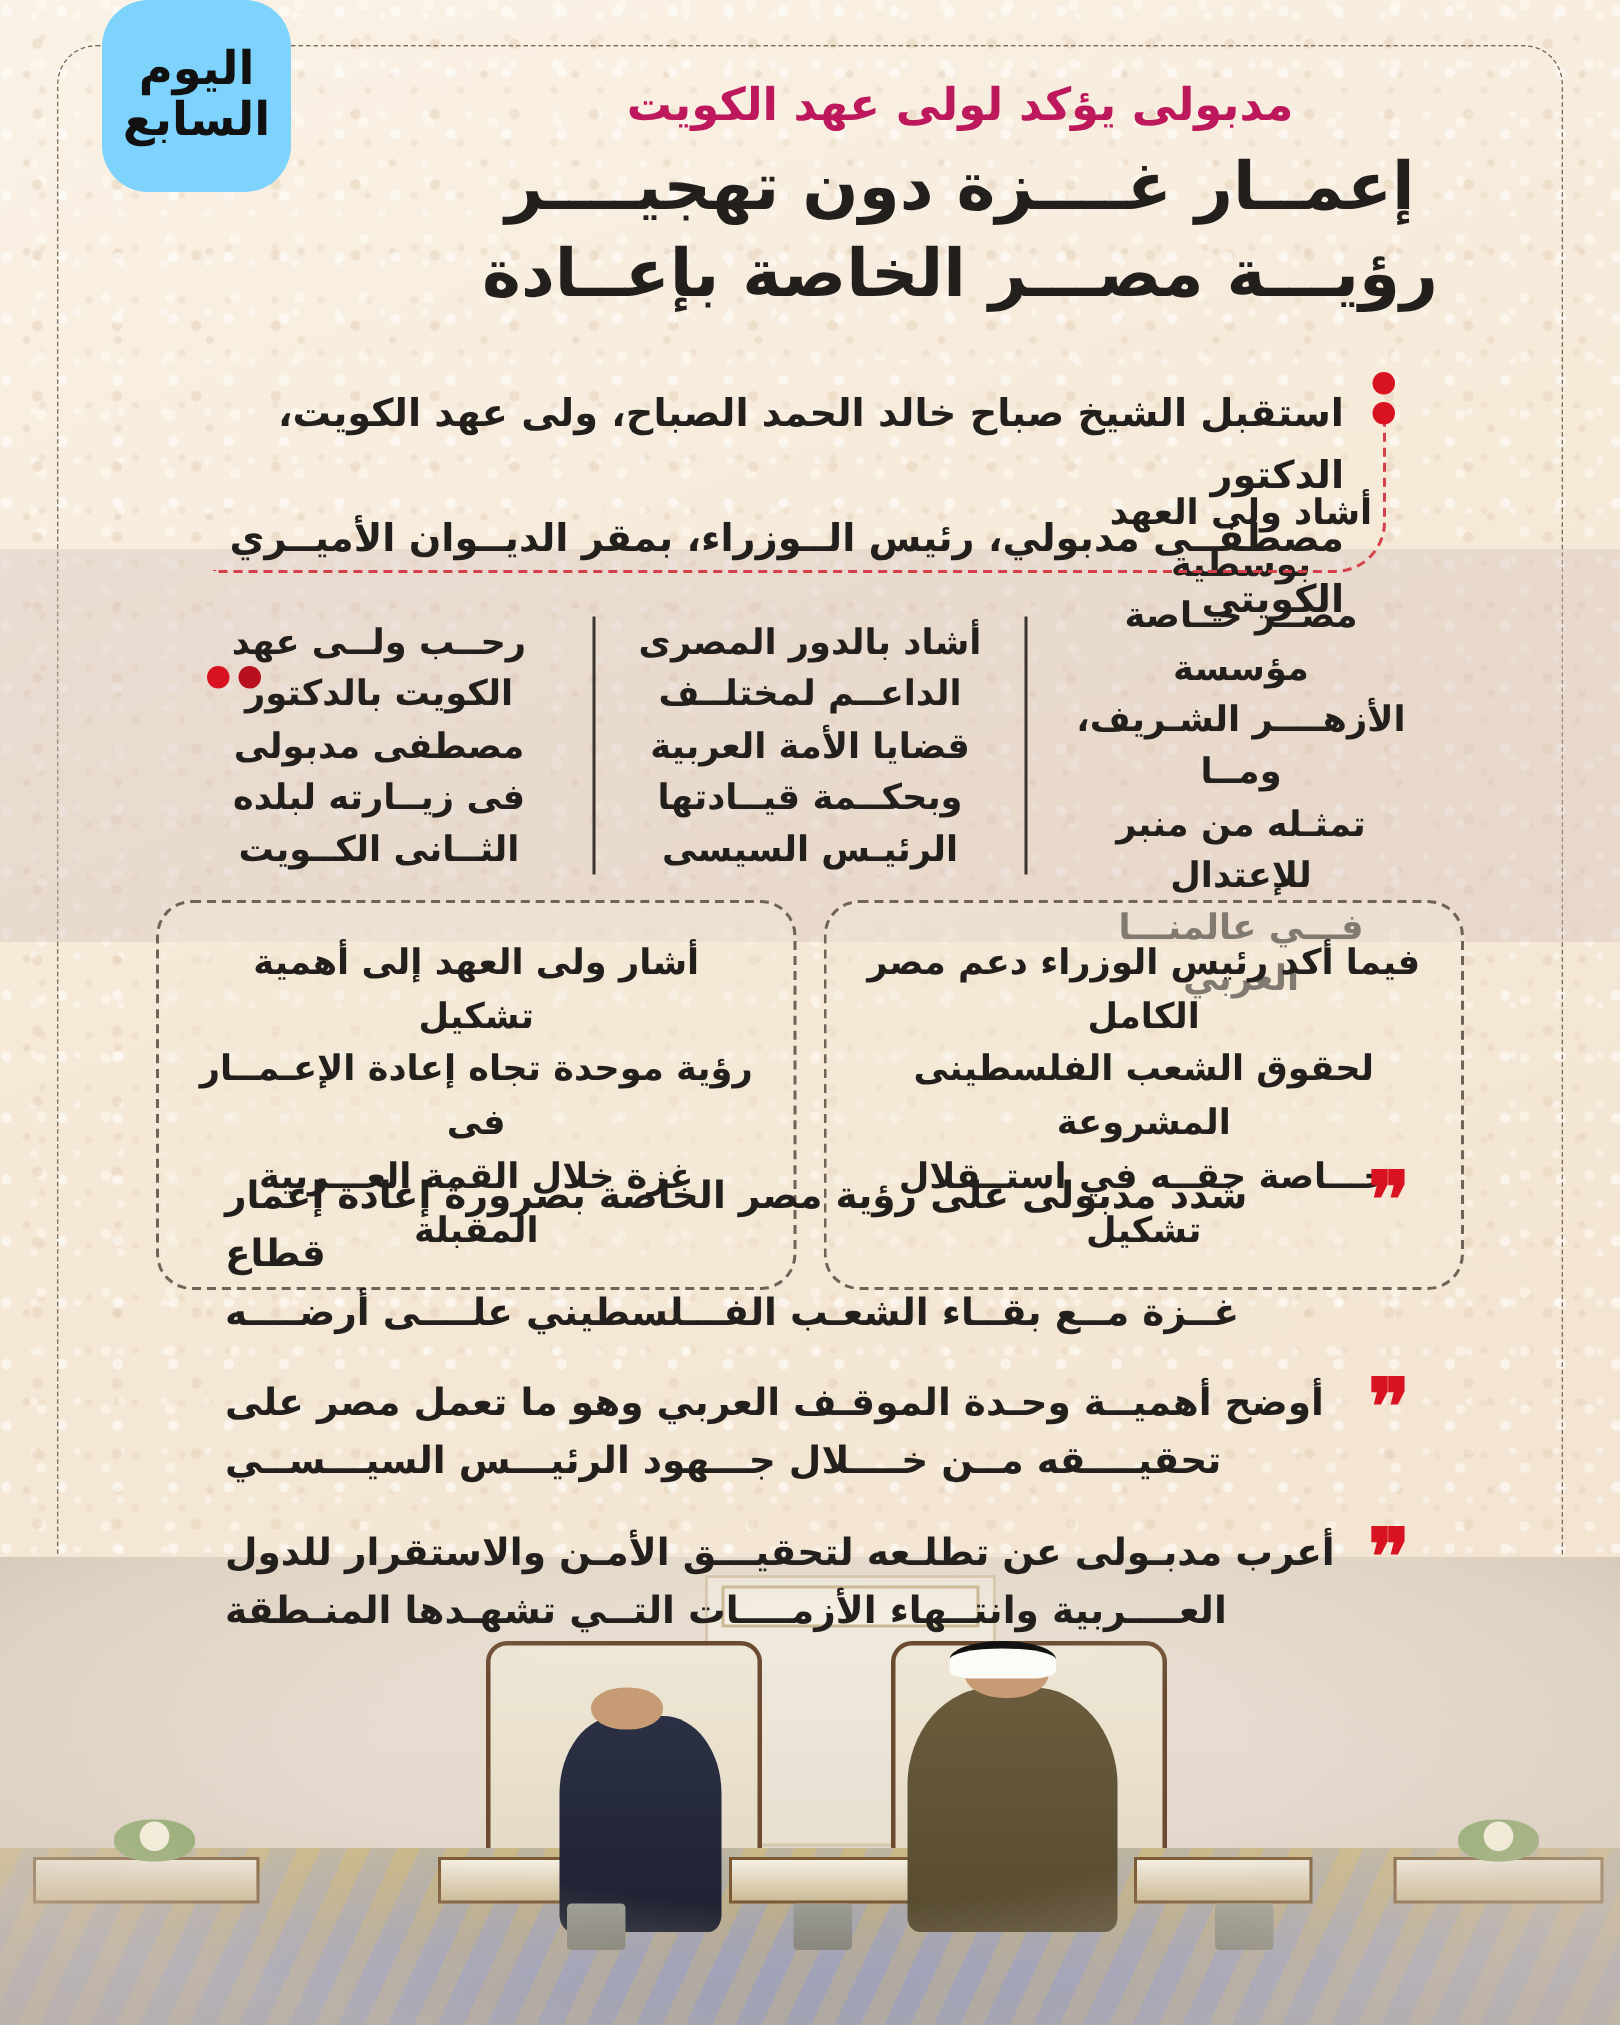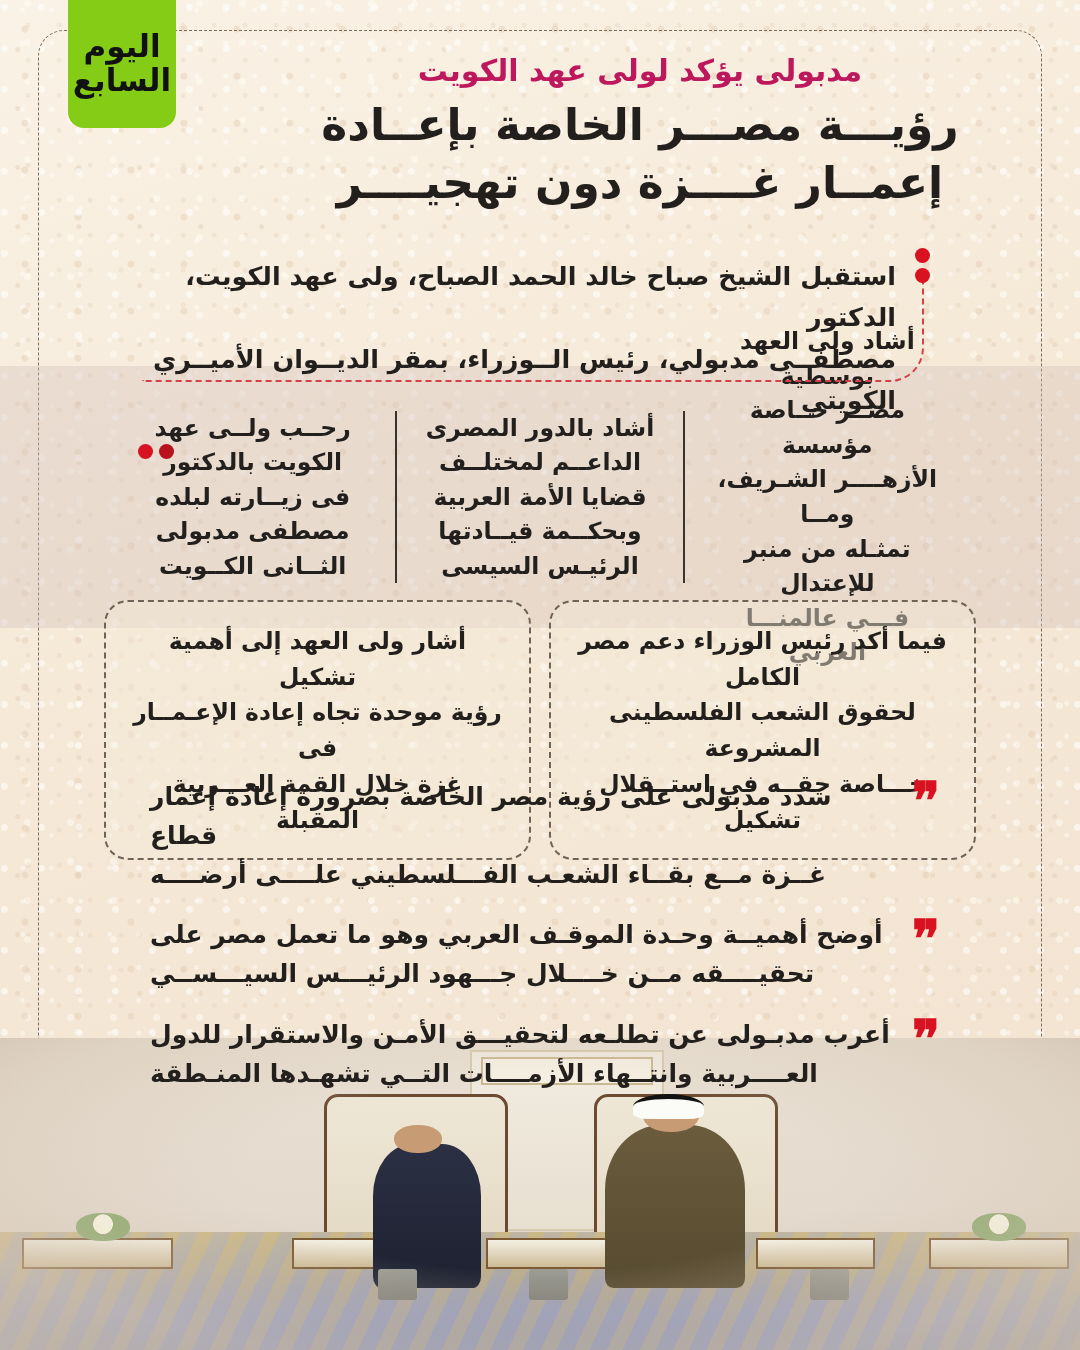"اليوم" .logo { background: #84cc16 -> #7dd3fc; border-radius: none -> 31px; width: 108px -> 126px }
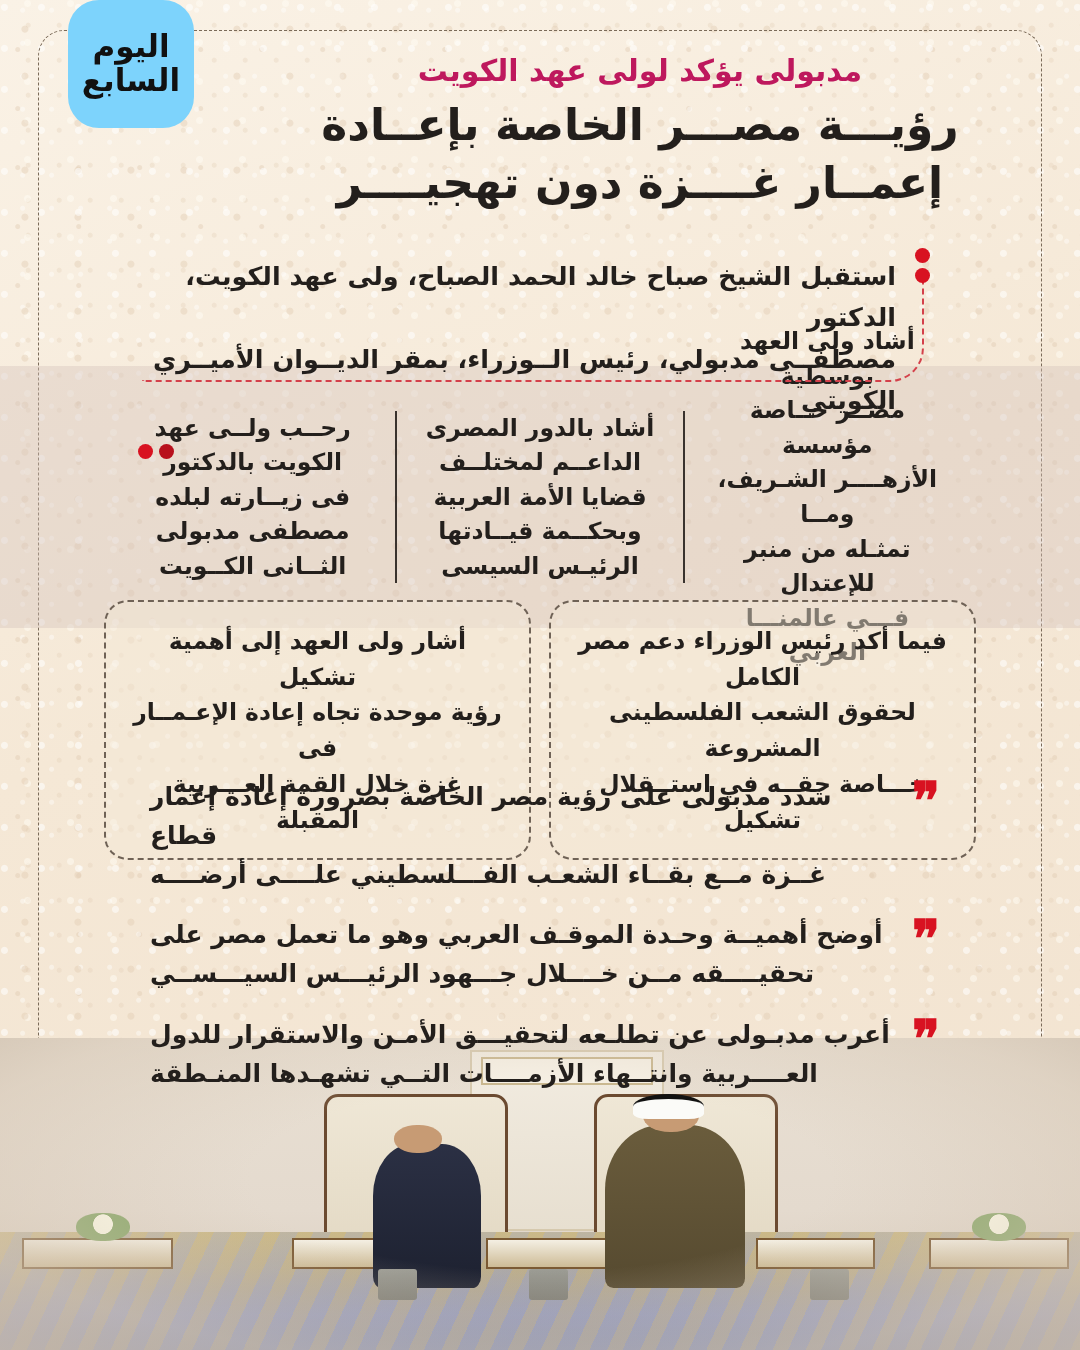"رؤيـــة مصـــر الخاصة بإعــادة" div { order: before "إعمــار غــــزة دون تهجيــــر" -> after "إعمــار غــــزة دون تهجيــــر" }
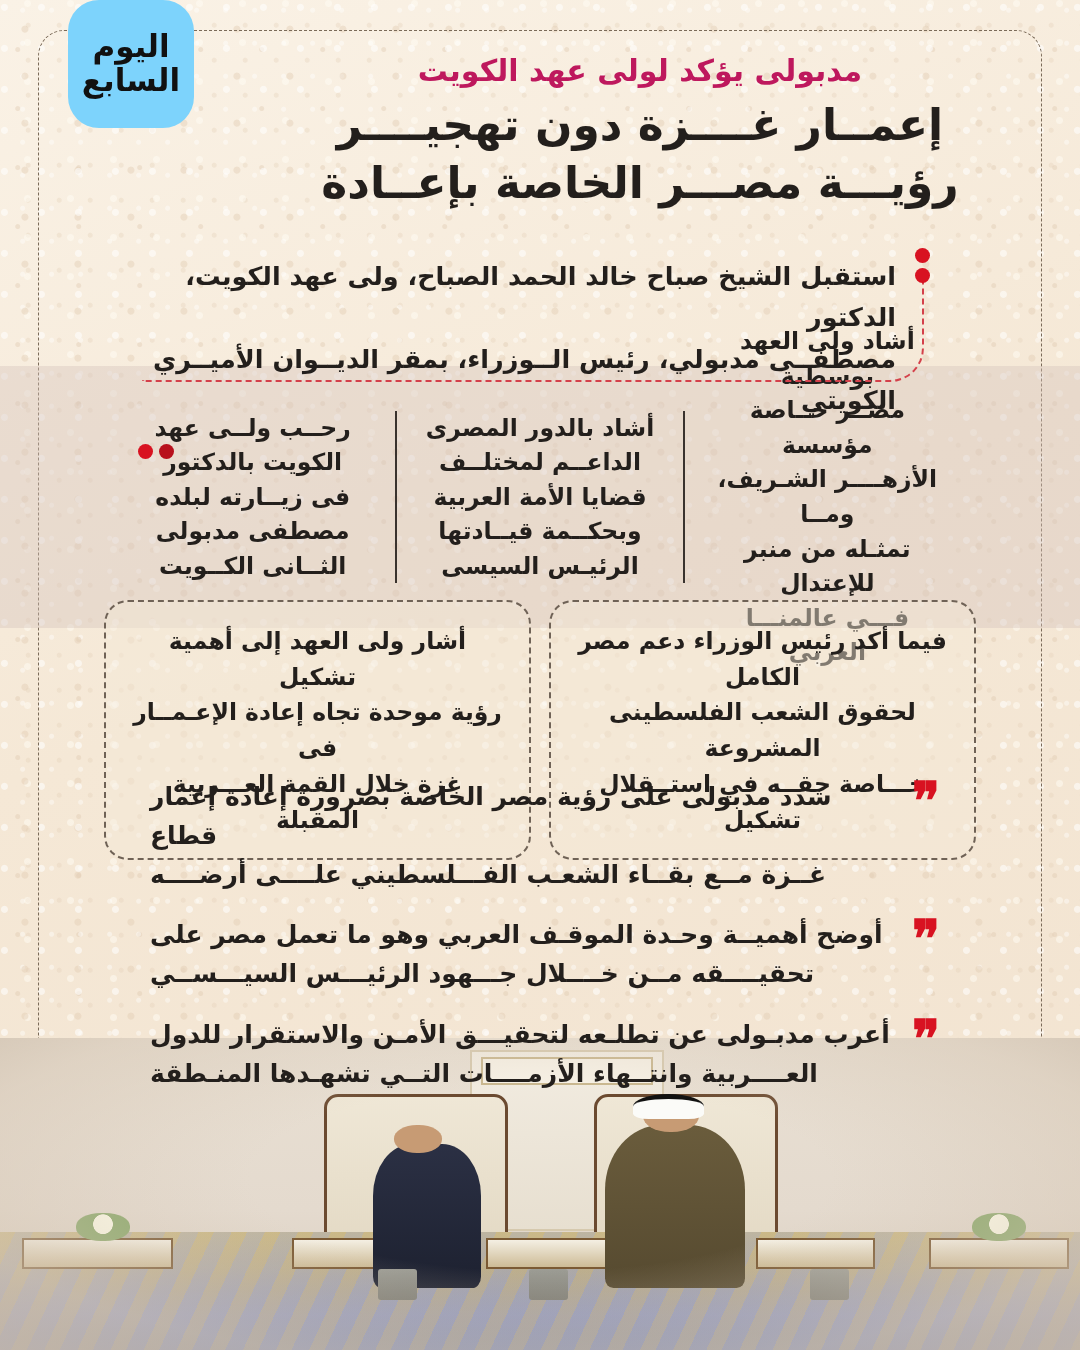"فى زيــارته لبلده" div { order: before "مصطفى مدبولى" -> after "مصطفى مدبولى" }
